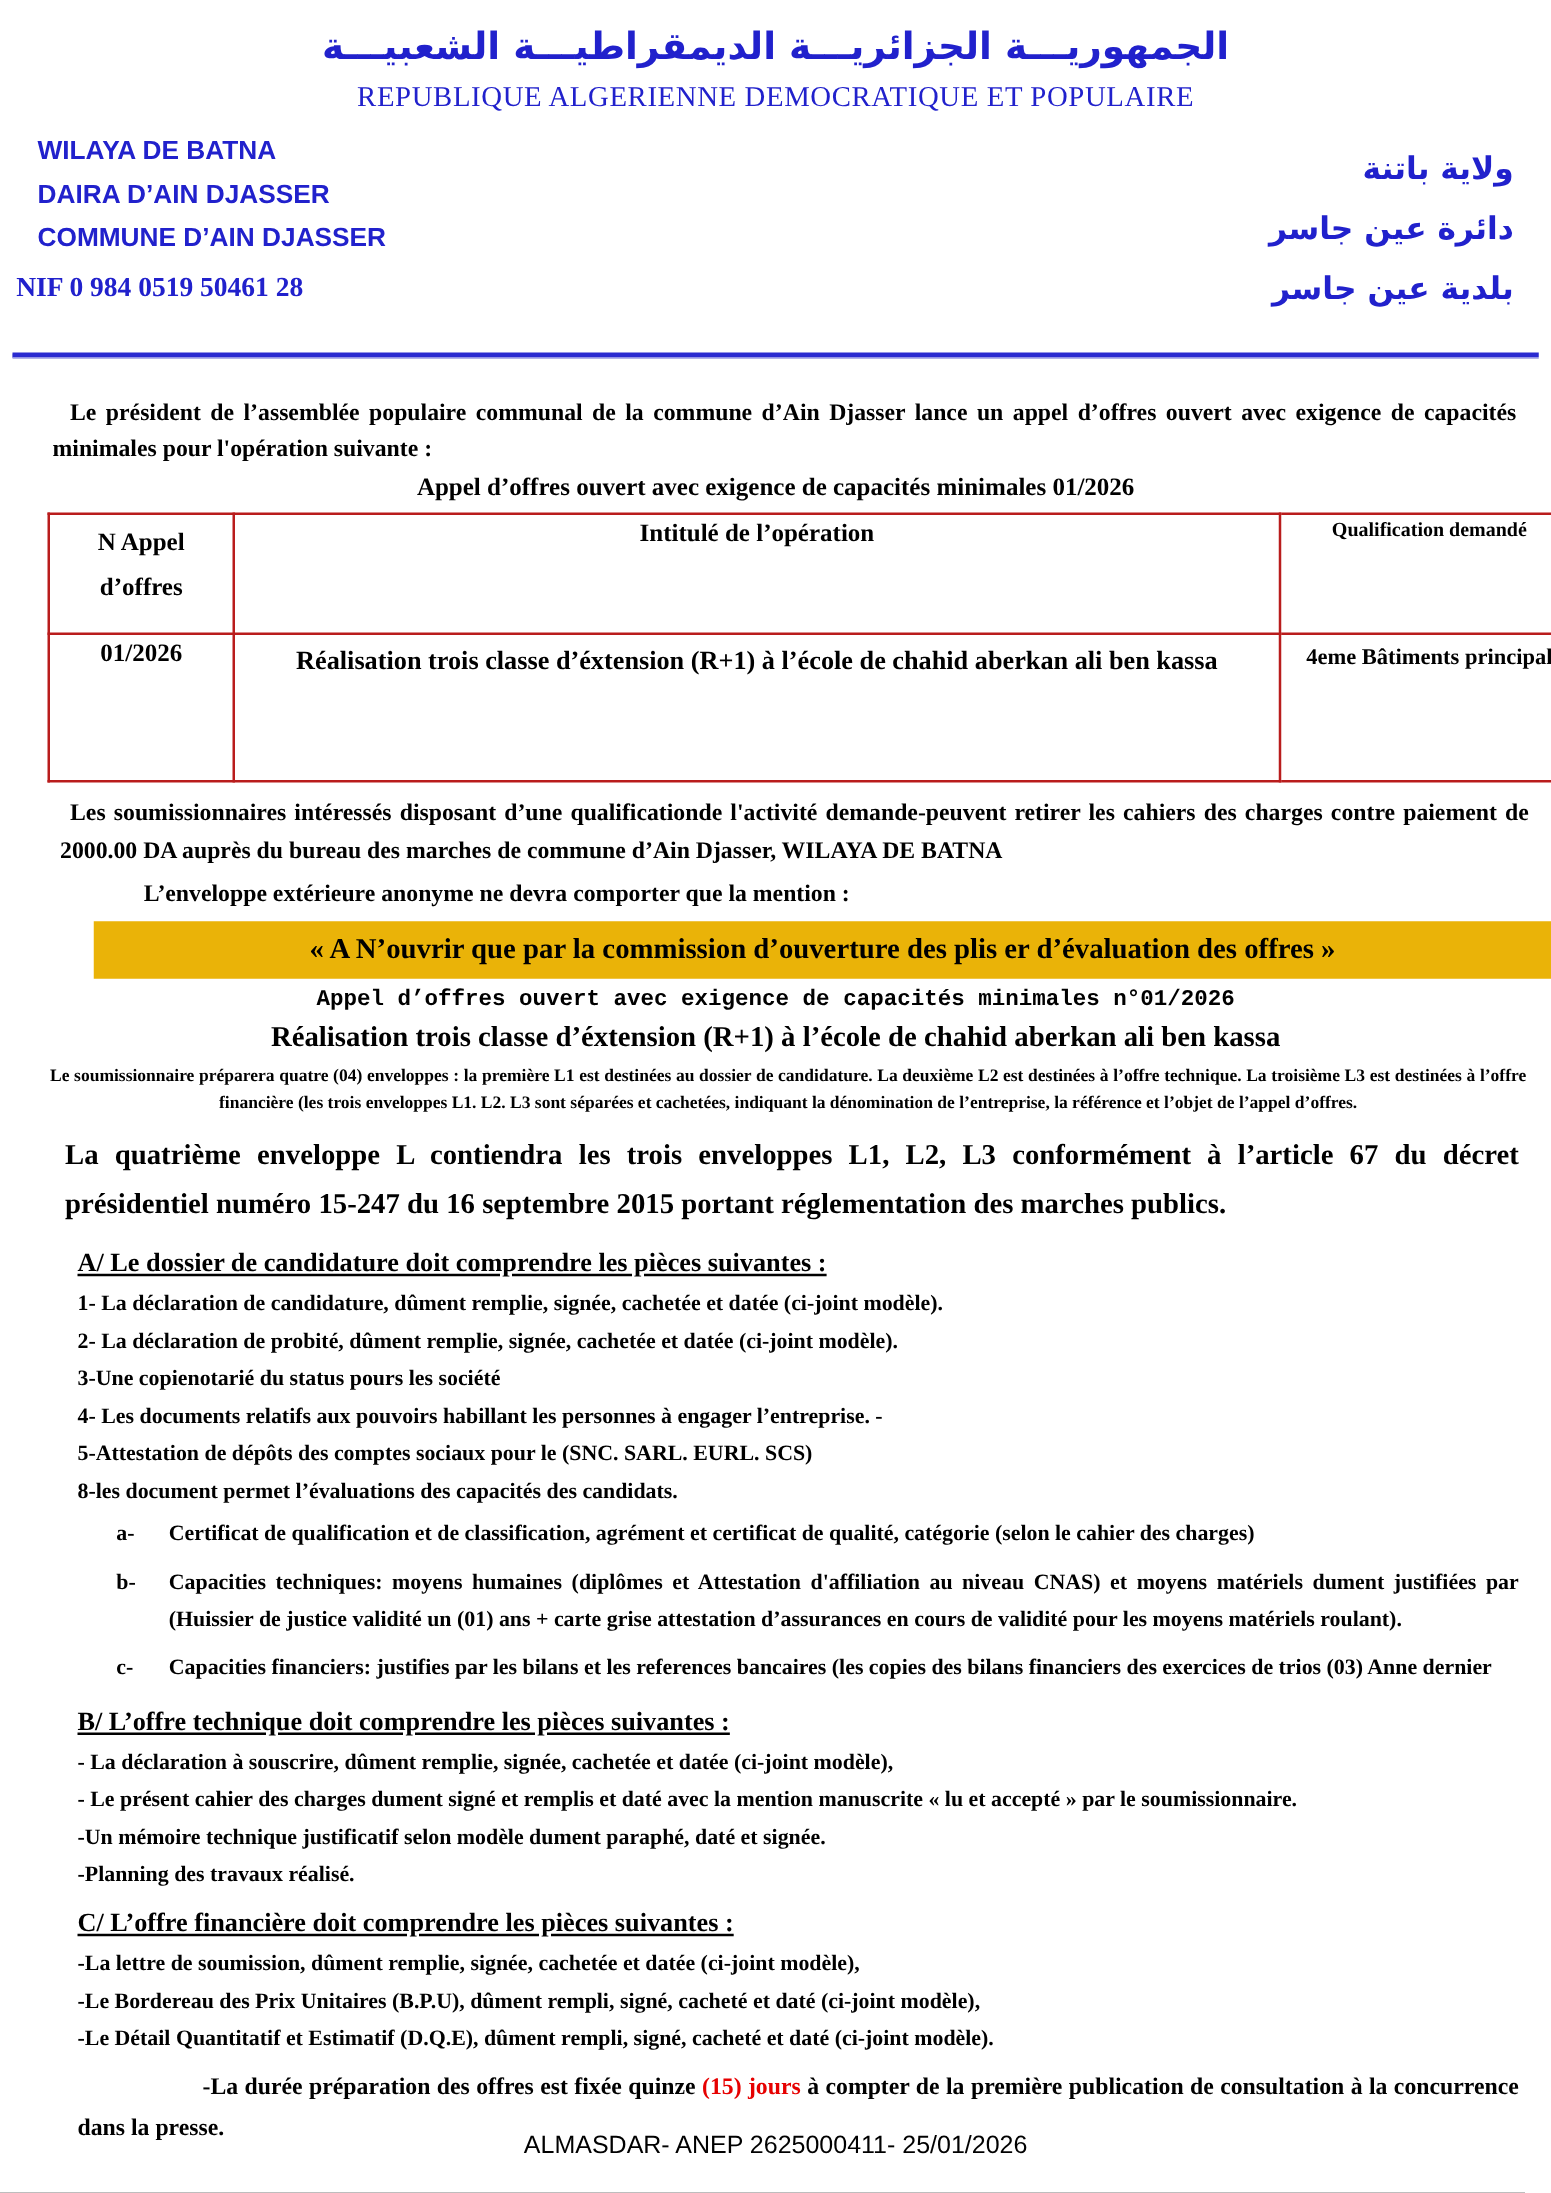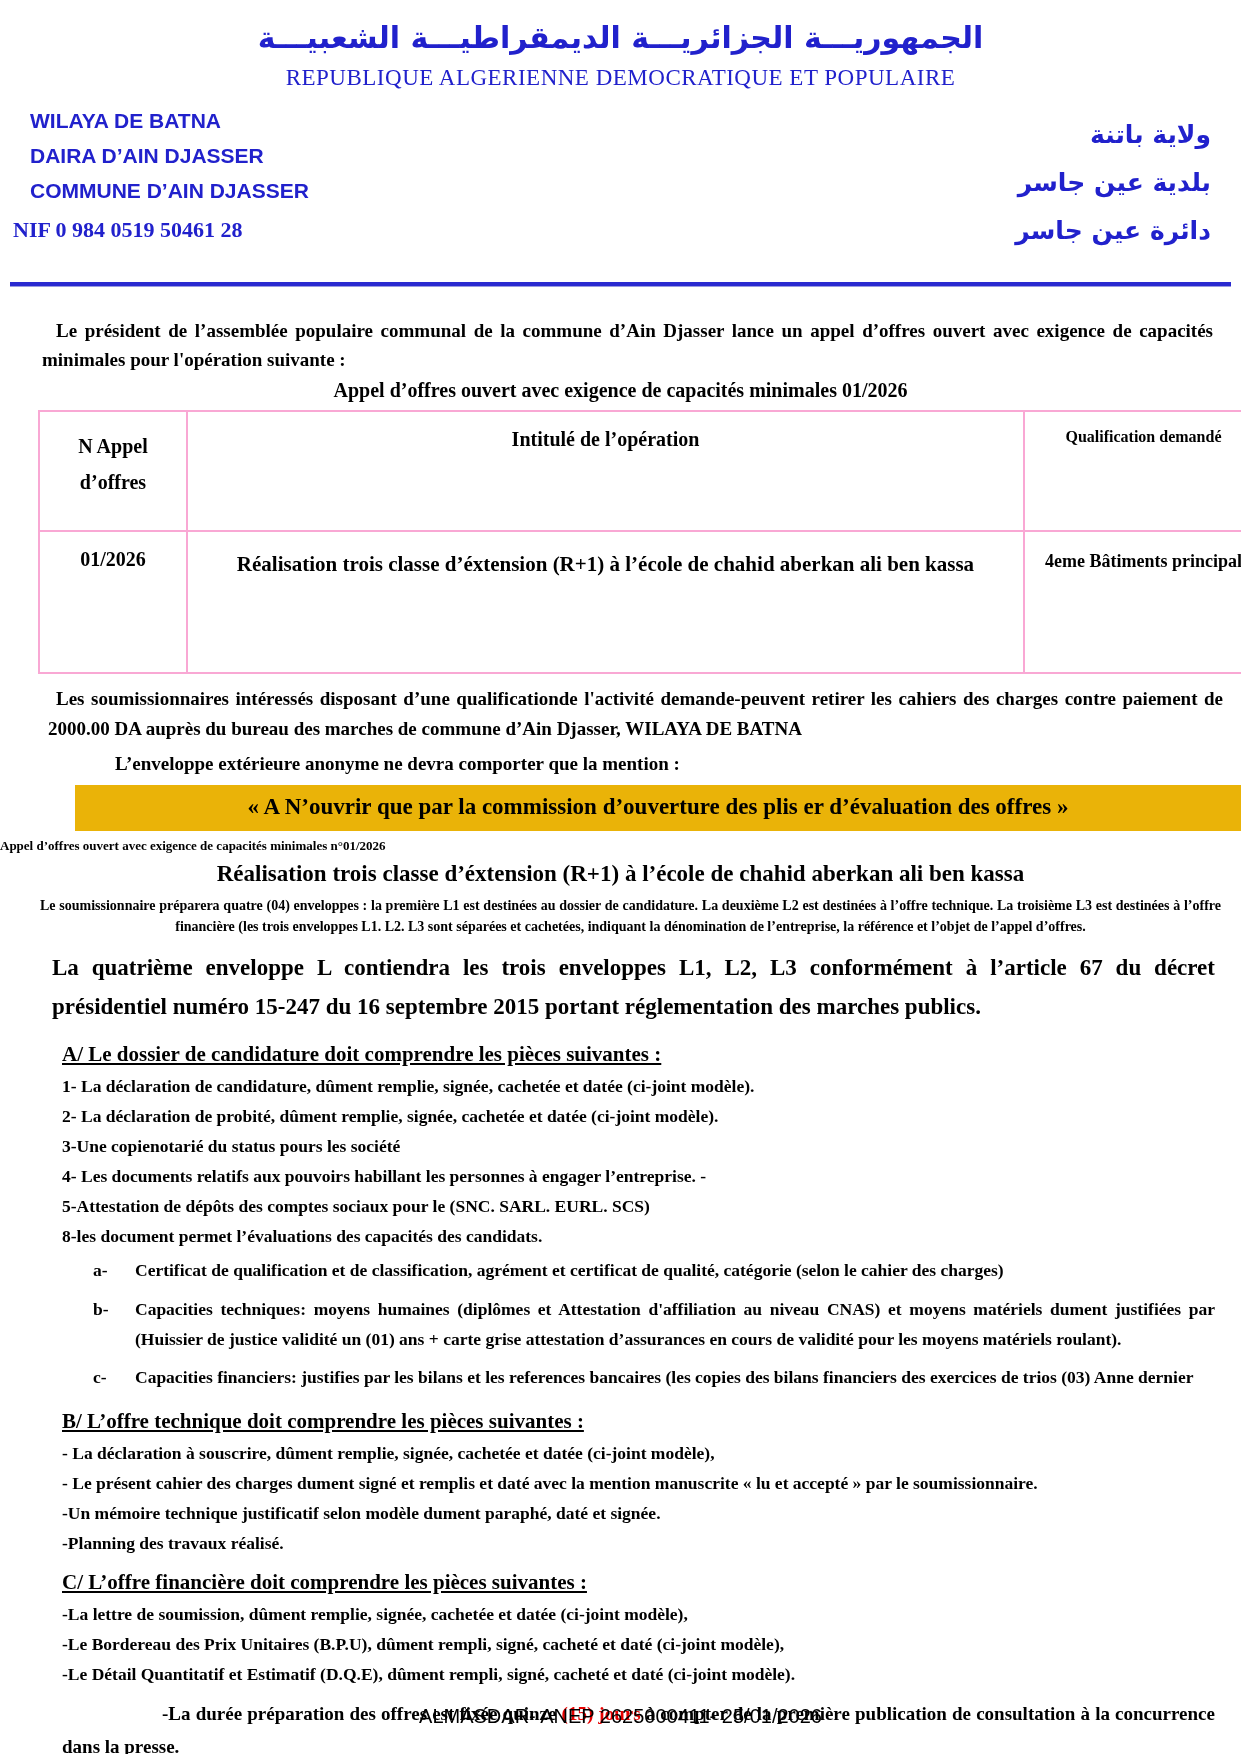"بلدية عين جاسر" div.hr-line { order: before "دائرة عين جاسر" -> after "دائرة عين جاسر" }
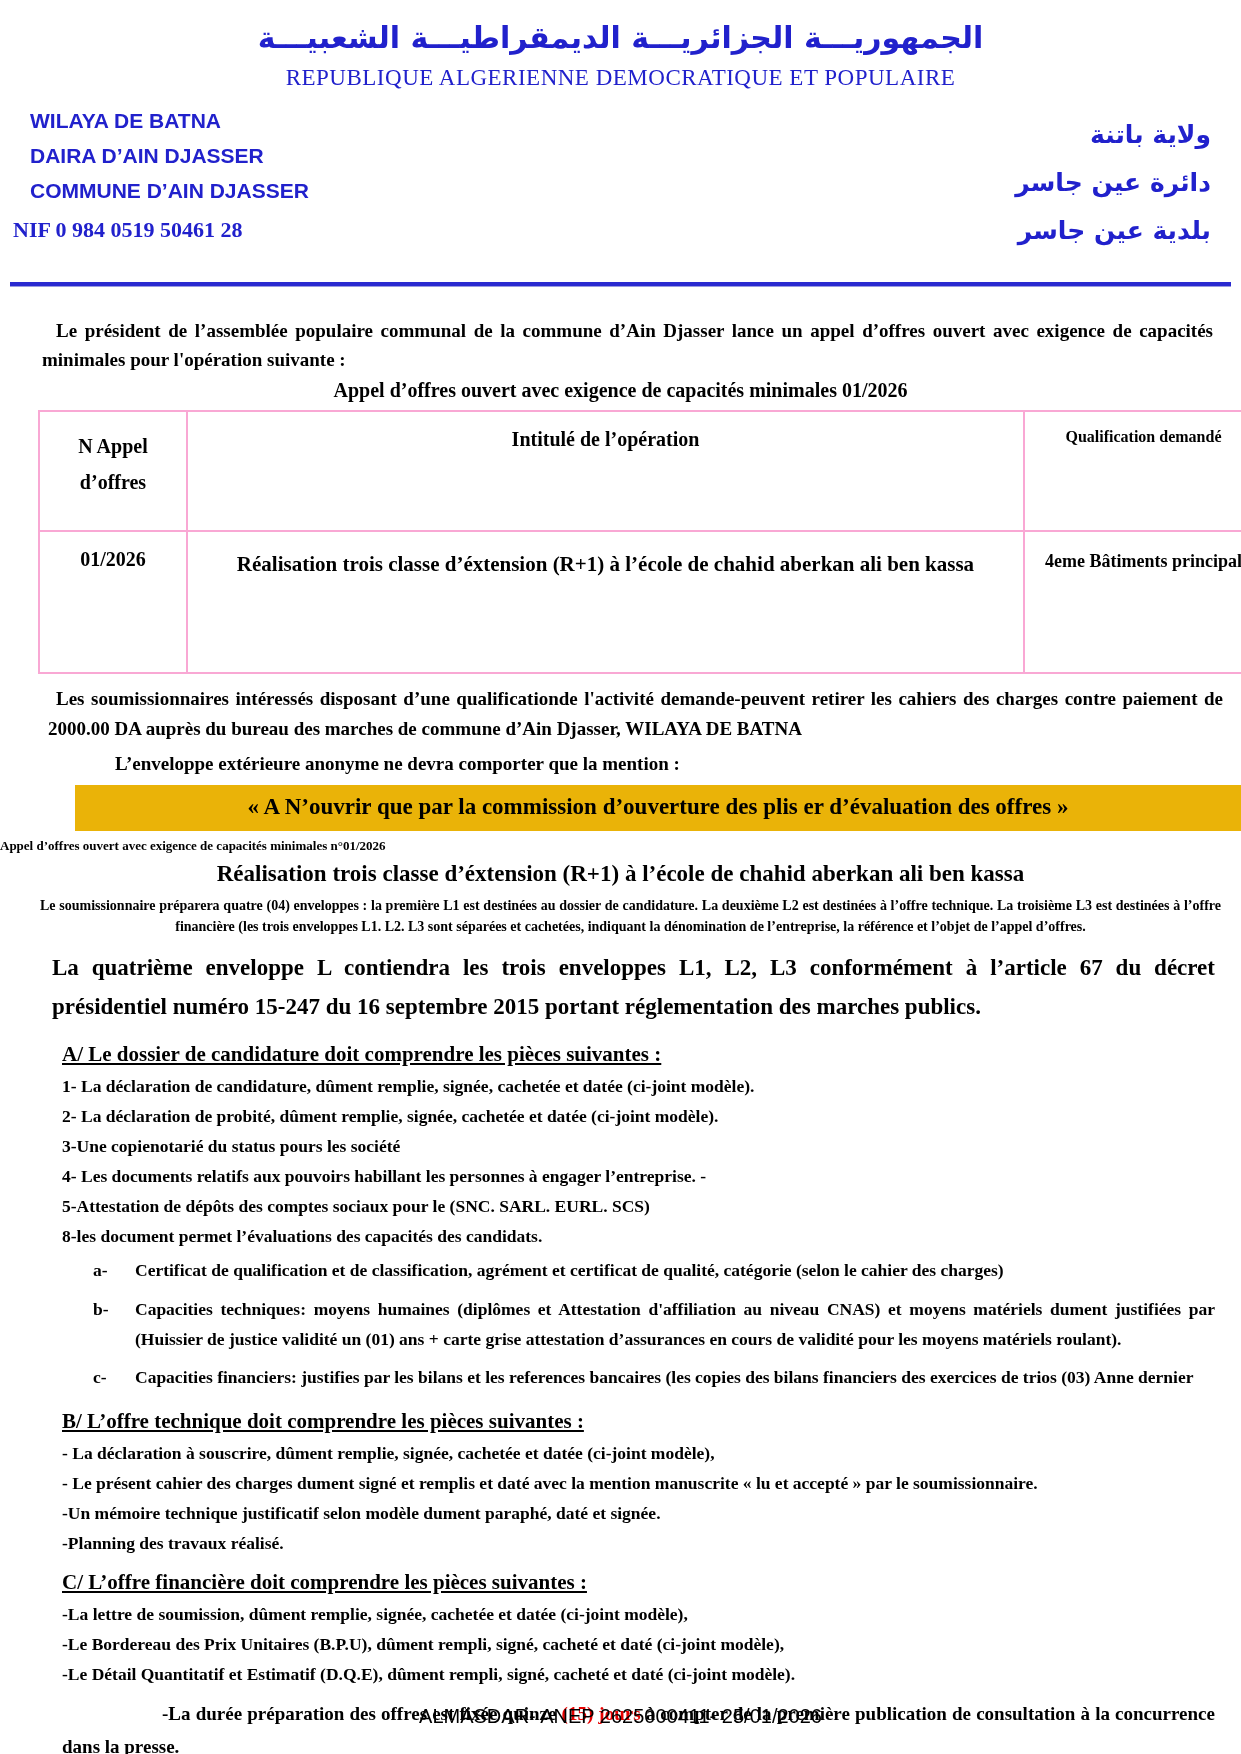"N Appel d’offres" table.offers td { border: 2px solid #f9a8d4 -> 2px solid #b91c1c; padding: 16px 6px -> 4px 6px }
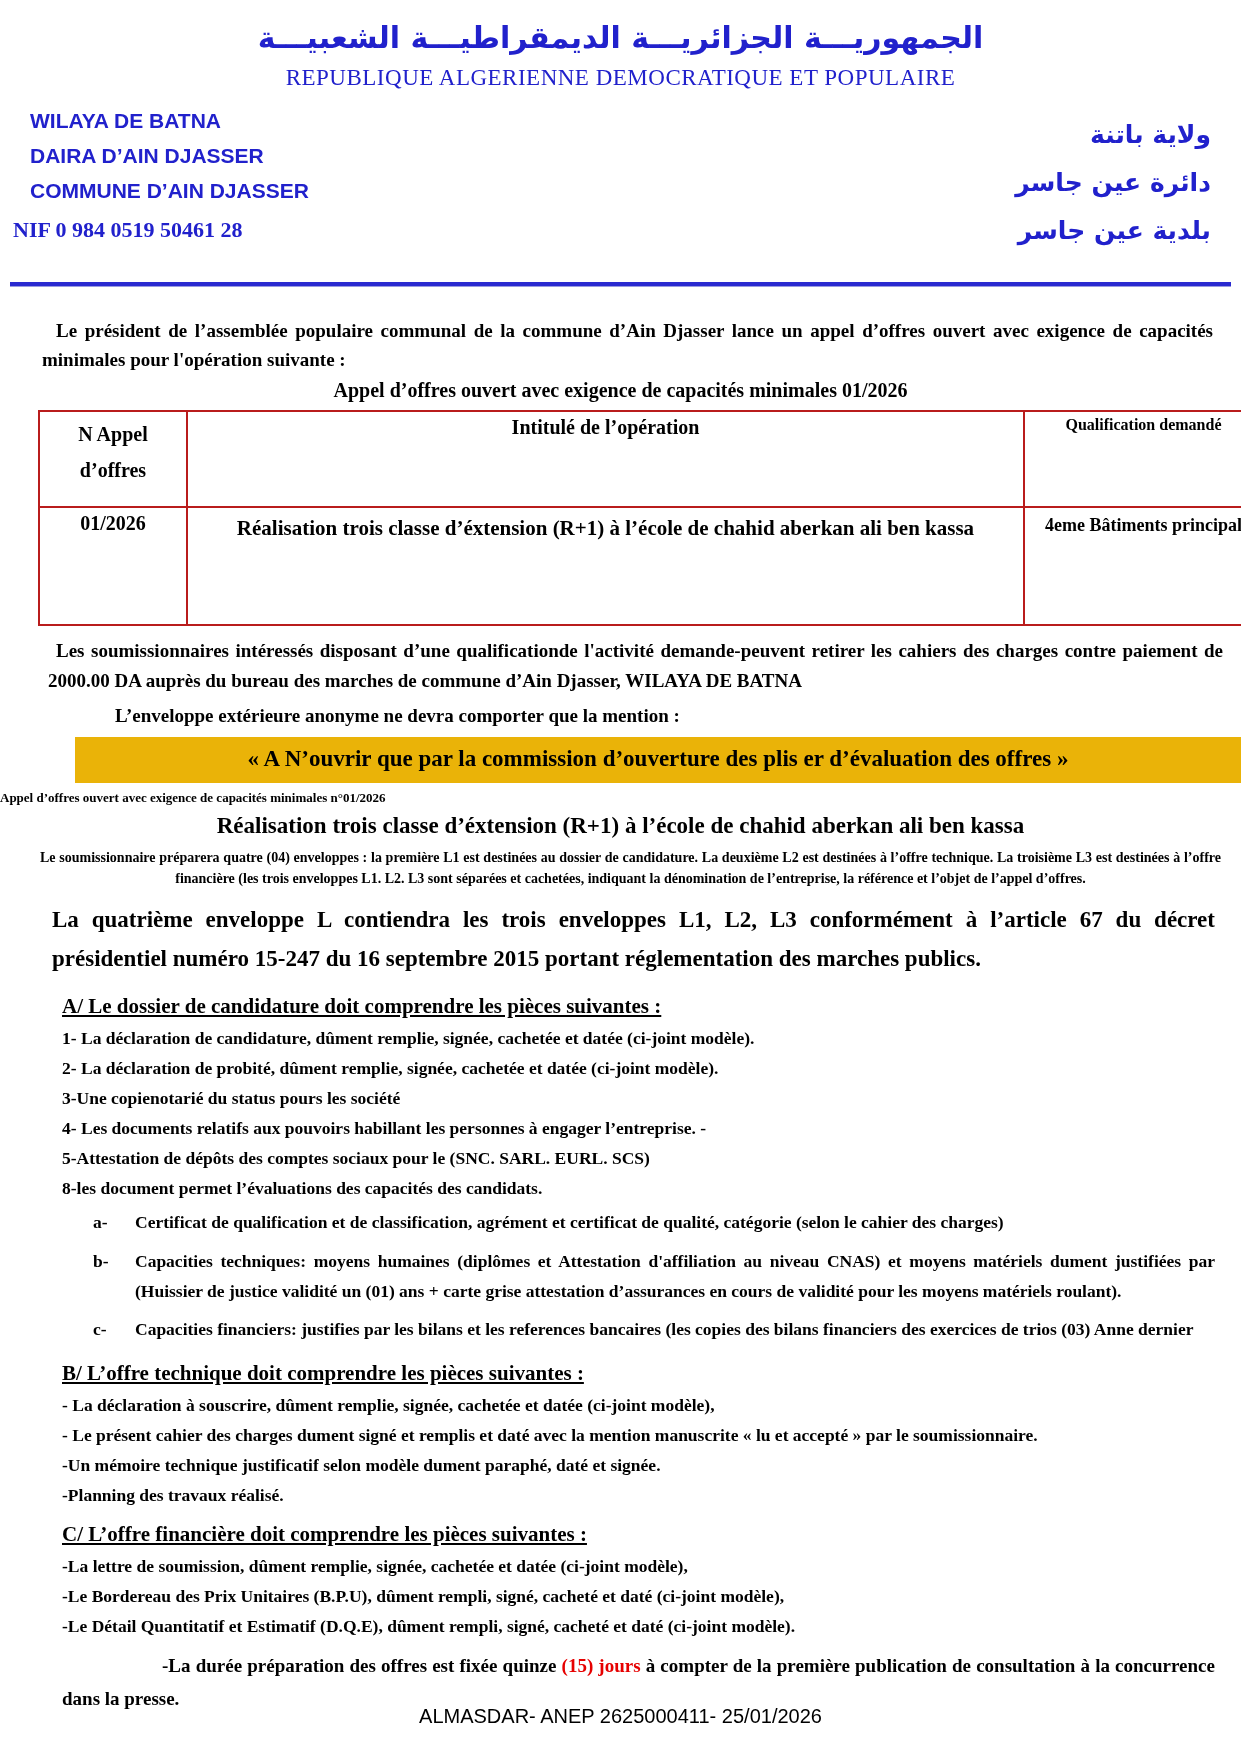"Appel d’offres ouvert avec exigence de capacités minimales n°01/2026" .appel-line { font-family: none -> Liberation Mono, monospace; font-size: 13px -> 18px; text-align: left -> center }
